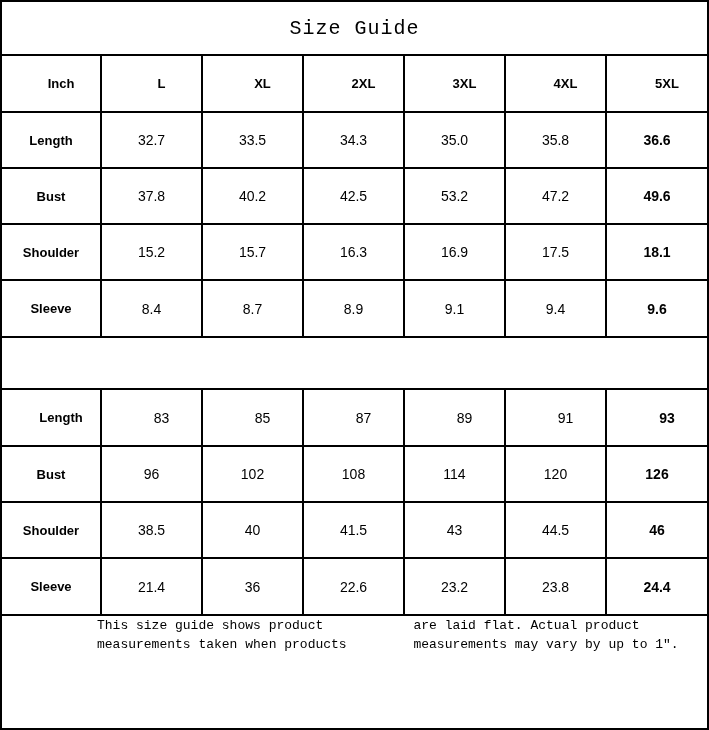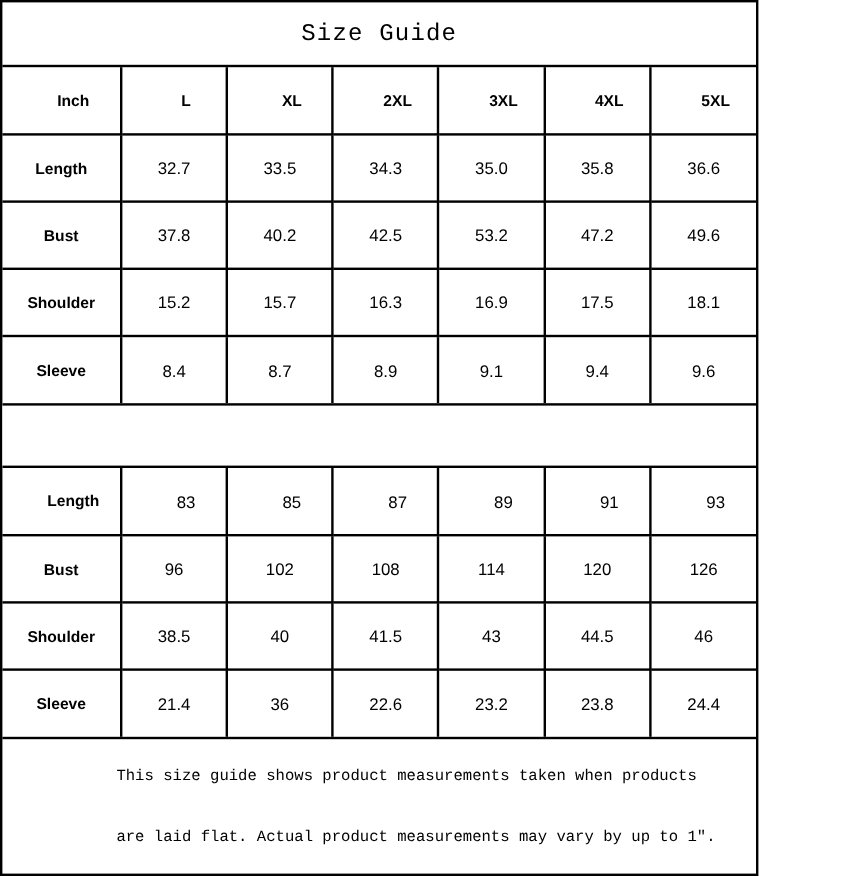"Size Guide" .sheet { width: 632px -> 709px }
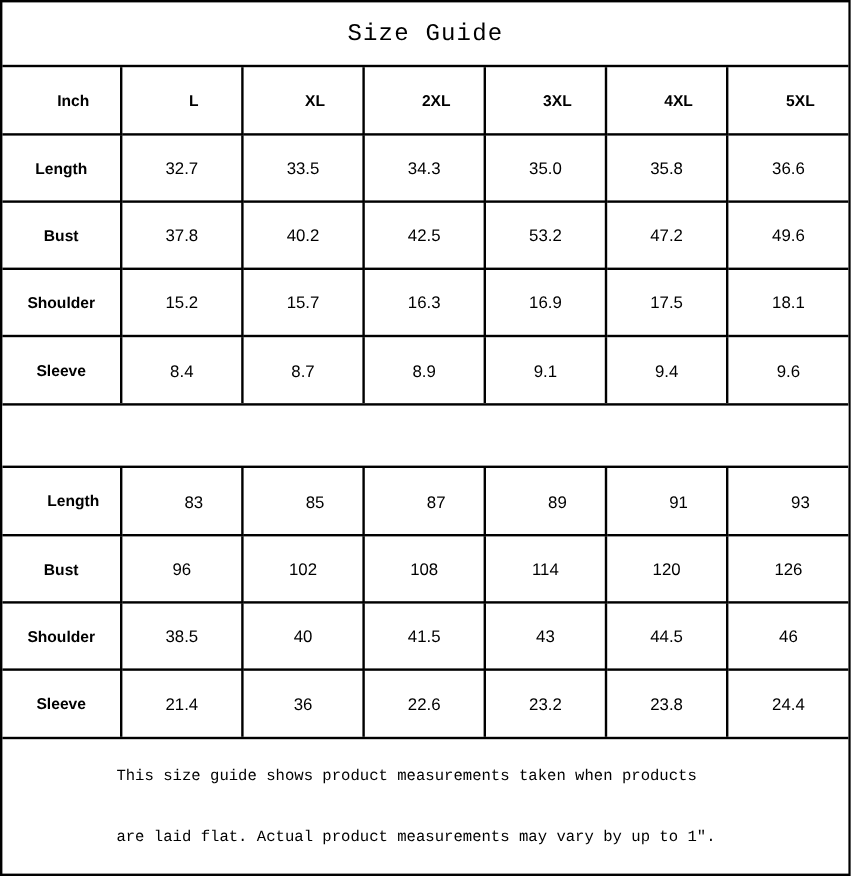"36.6" table.size-table td:last-child { font-weight: none -> bold }
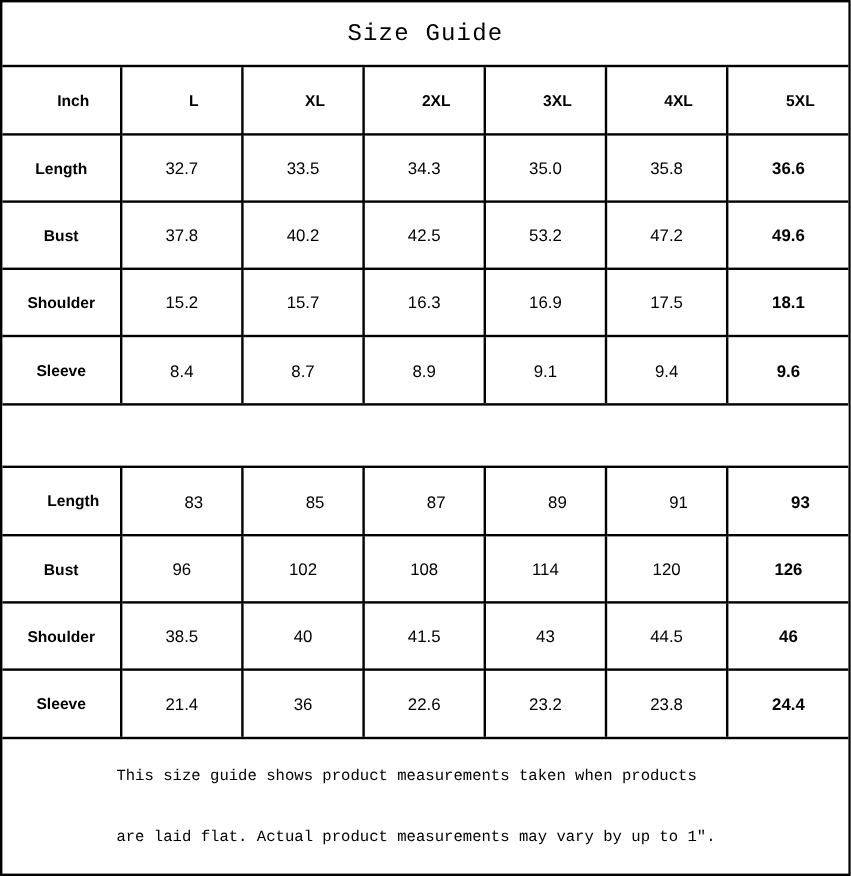"This size guide shows product" .footer { flex-direction: column -> row }
